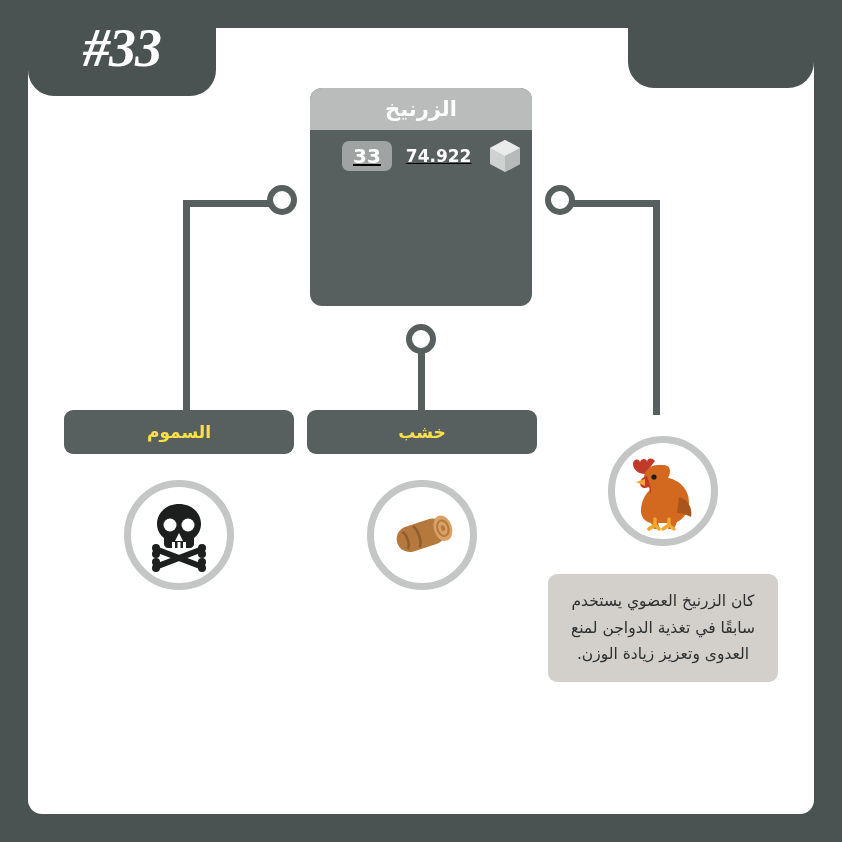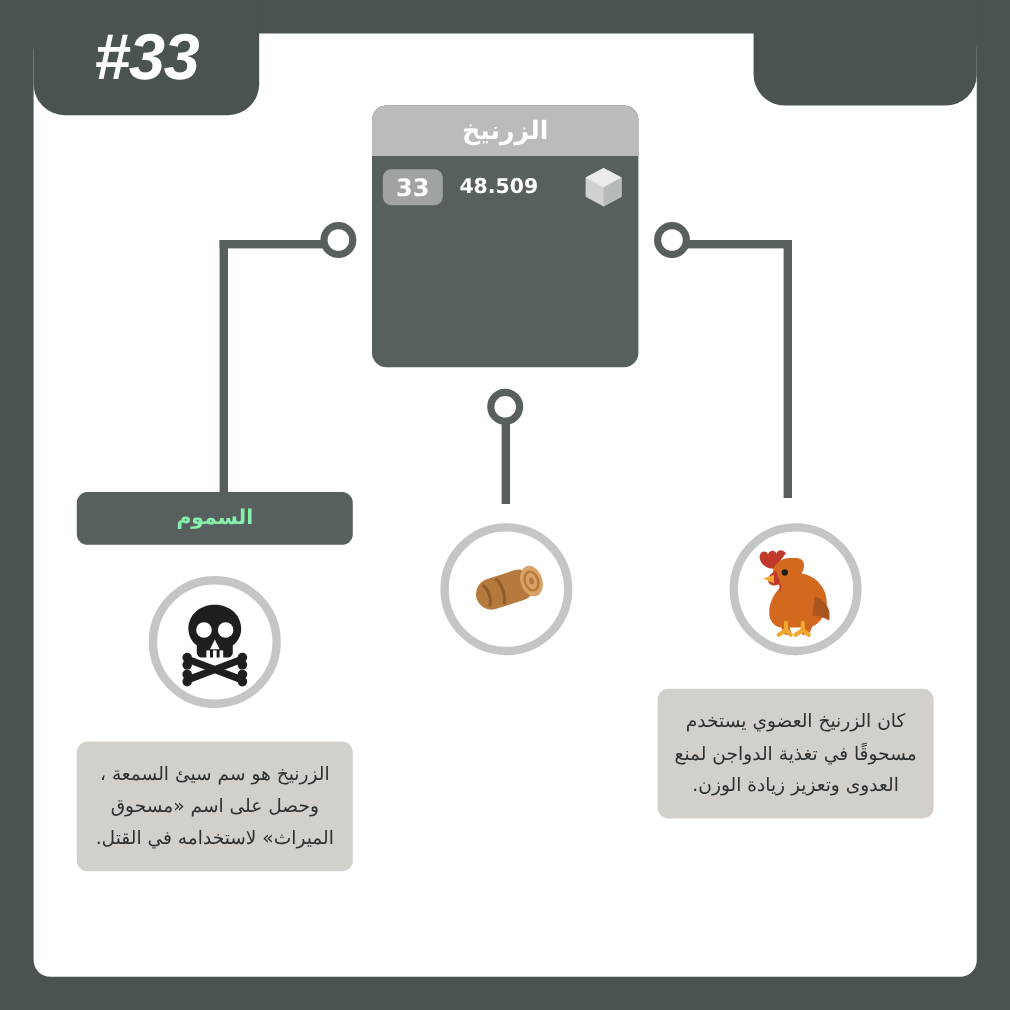"#33" .number-tab span { font-family: Liberation Sans, sans-serif -> Liberation Serif, serif }
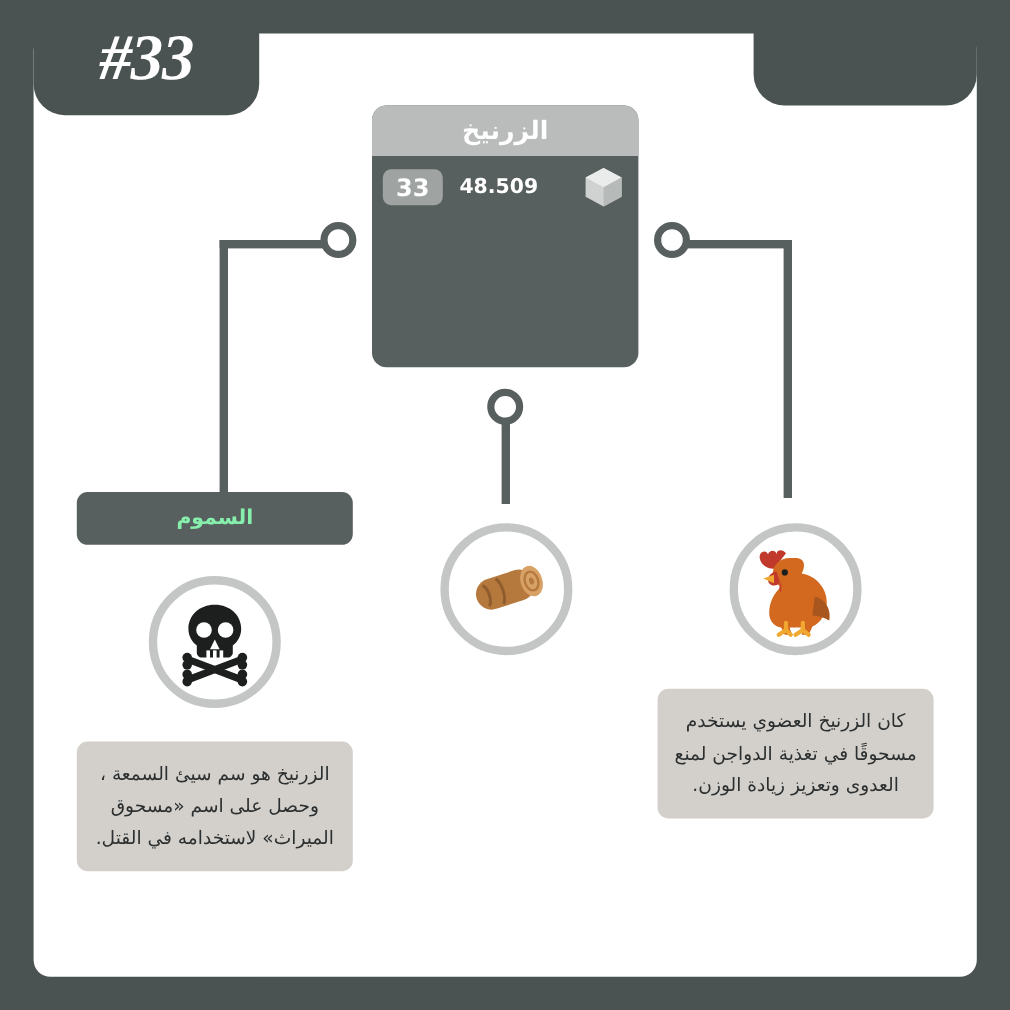"33" .element-footer { padding: 0 9px -> 0 32px; text-decoration: none -> underline }
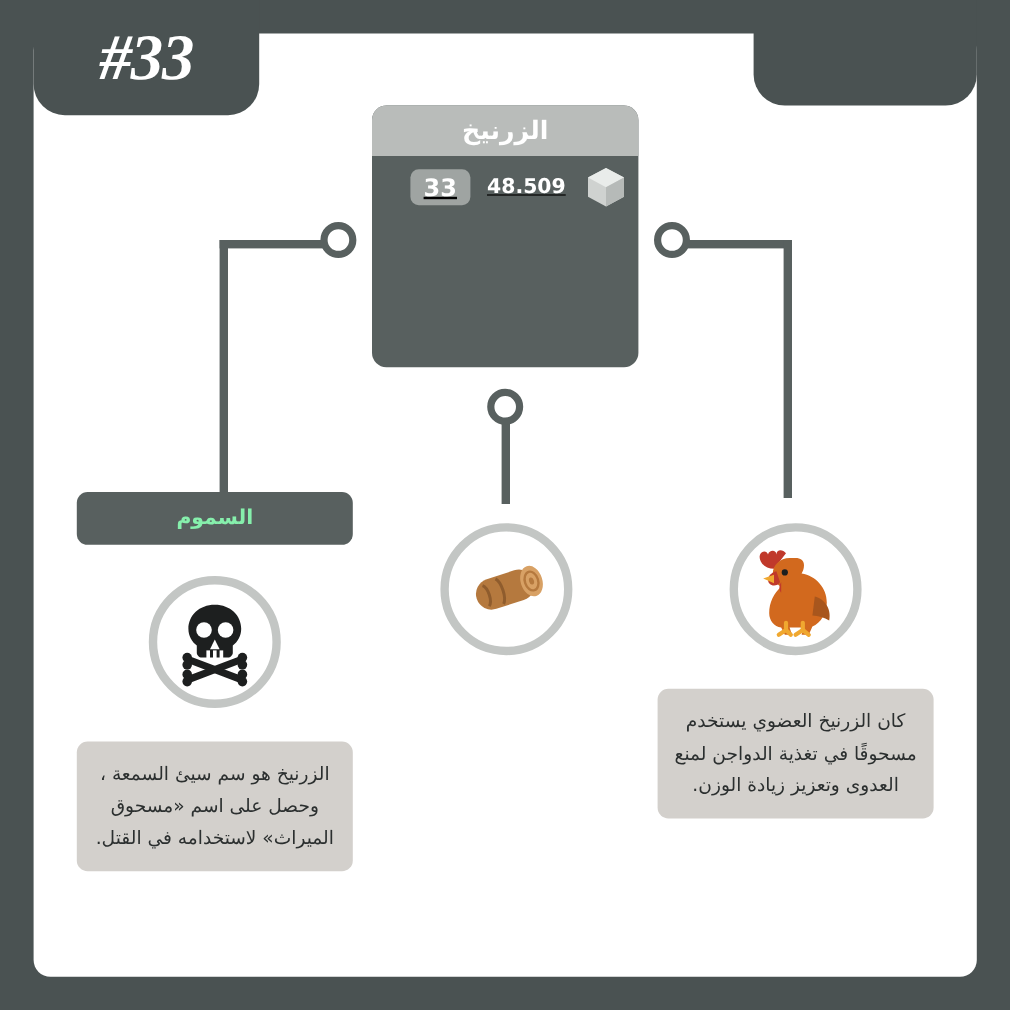"48.509" div.atomic-mass { text: 48.509 -> 74.922 }
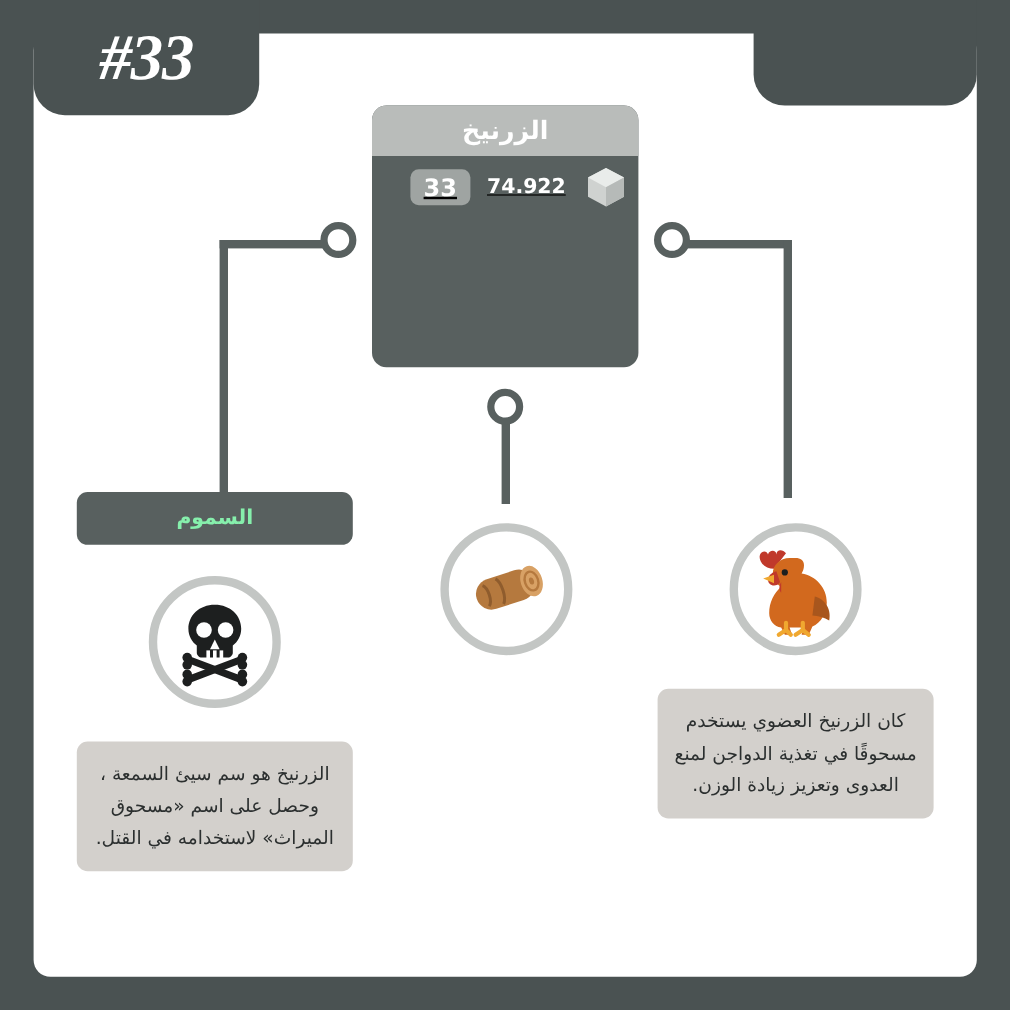"السموم" .col-header span { color: #86efac -> #fde047 }
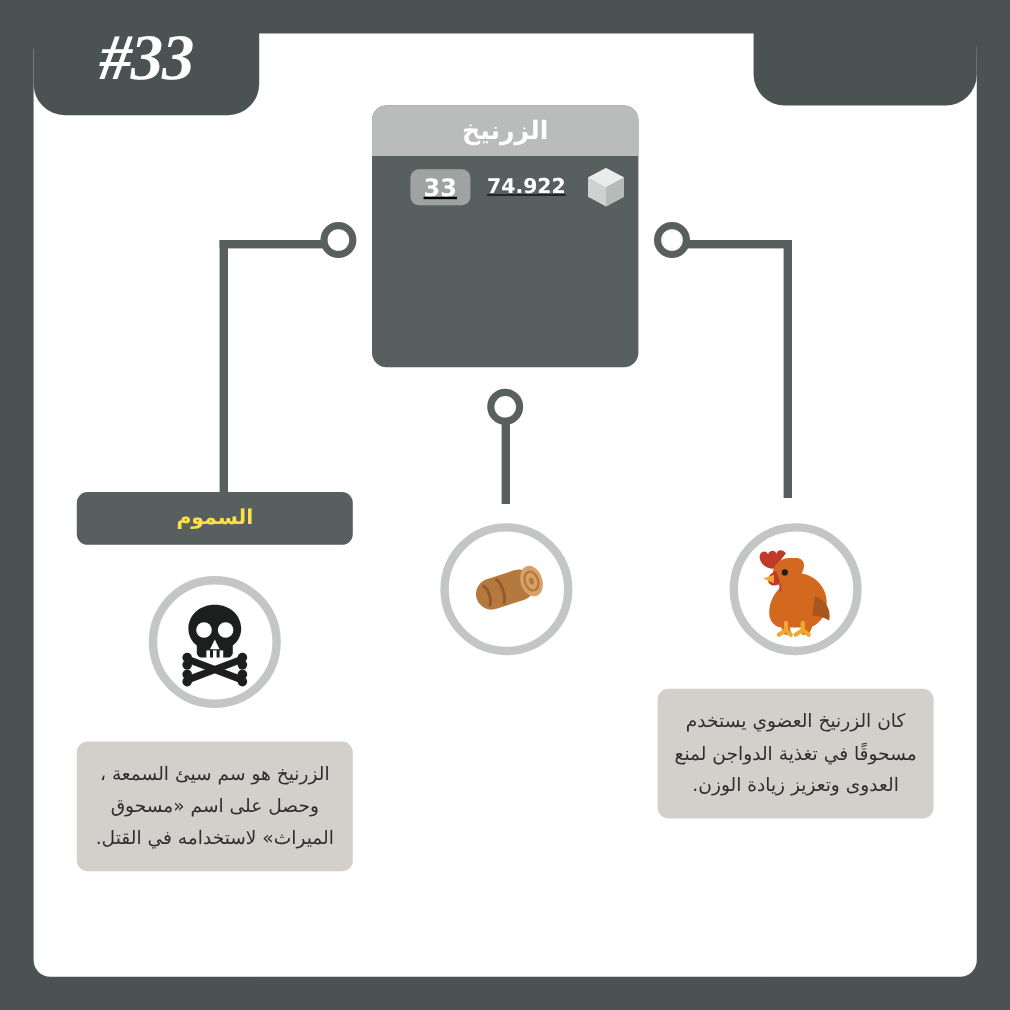"خشب" div.col-header { html: none -> <div> <span>خشب</span> </div> }
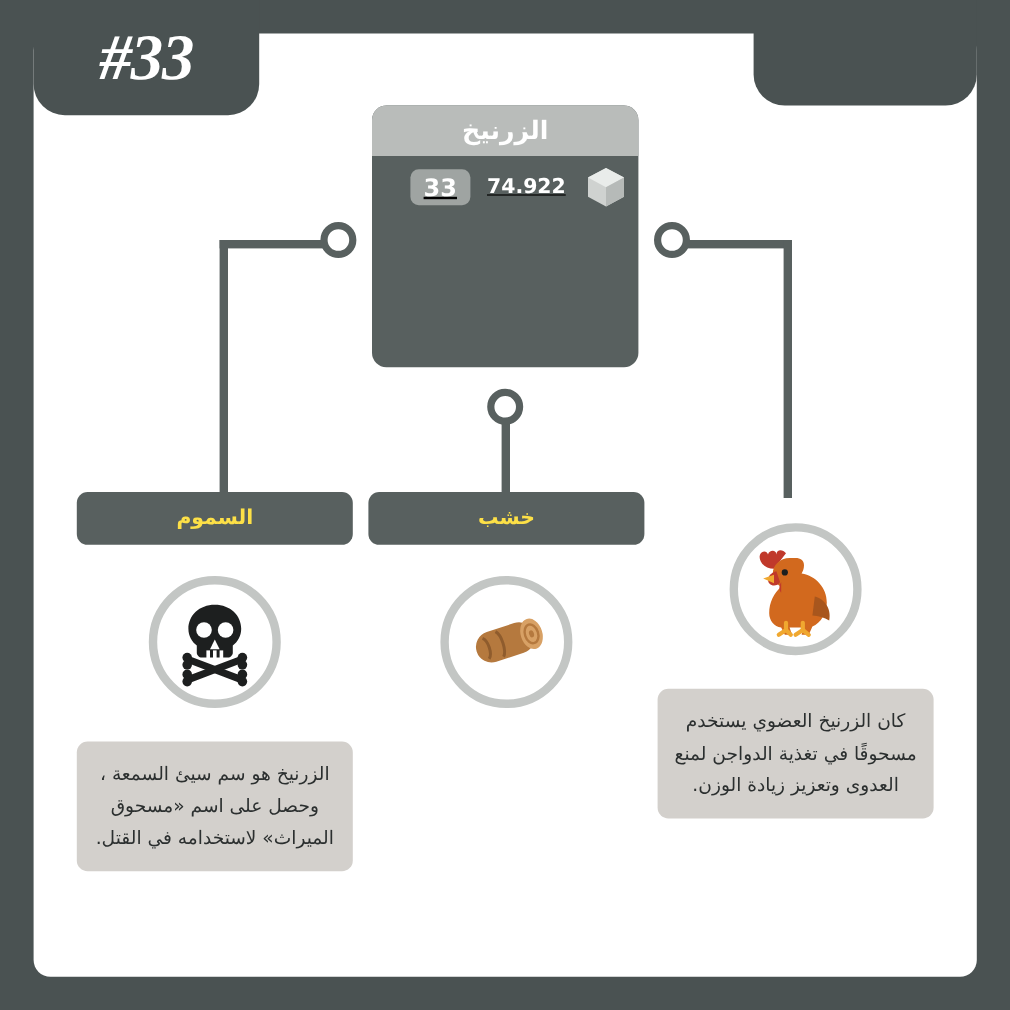"كان الزرنيخ العضوي يستخدم مسحوقًا" div.desc { text: مسحوقًا -> سابقًا }
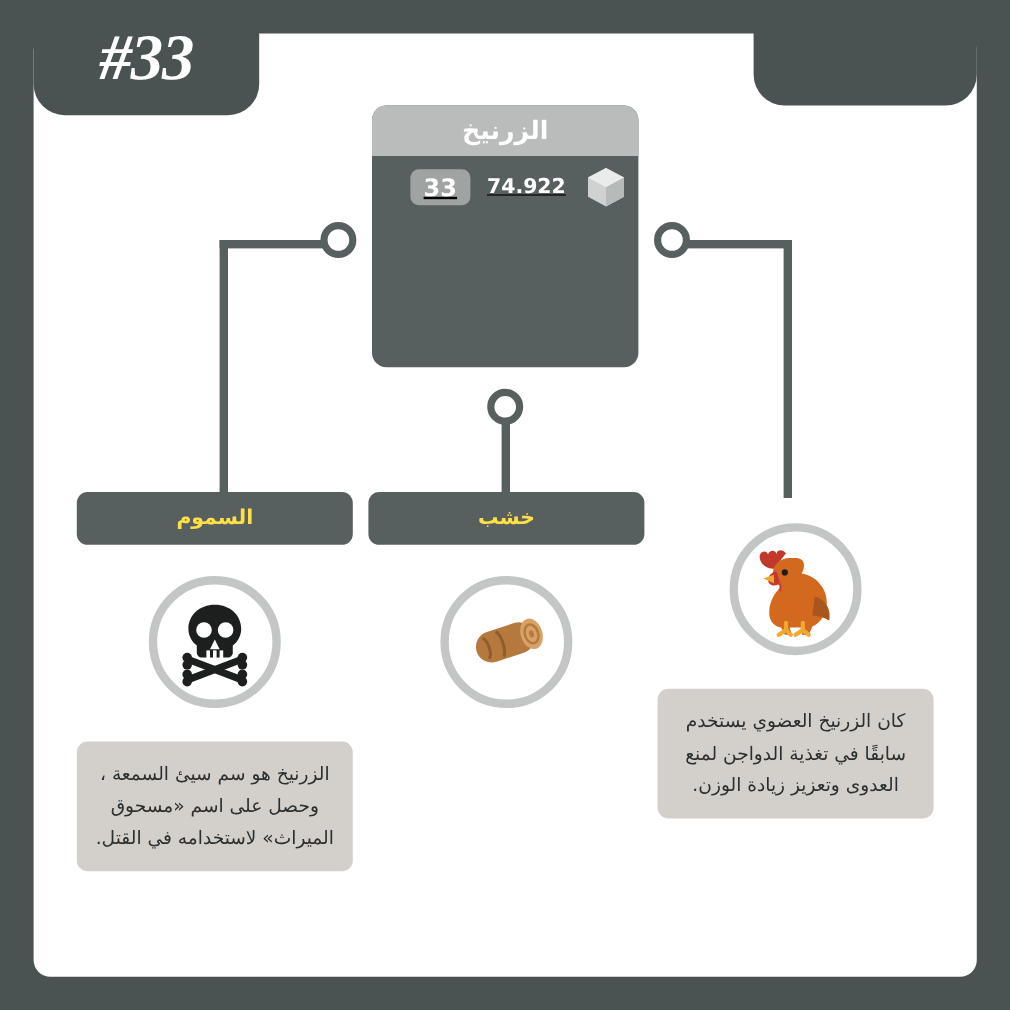"الزرنيخ هو سم سيئ السمعة" div.desc { html: <div>الزرنيخ هو سم سيئ السمعة ، وحصل على اسم «مسحوق الميراث» لاستخدامه في القتل.</div> -> none }
